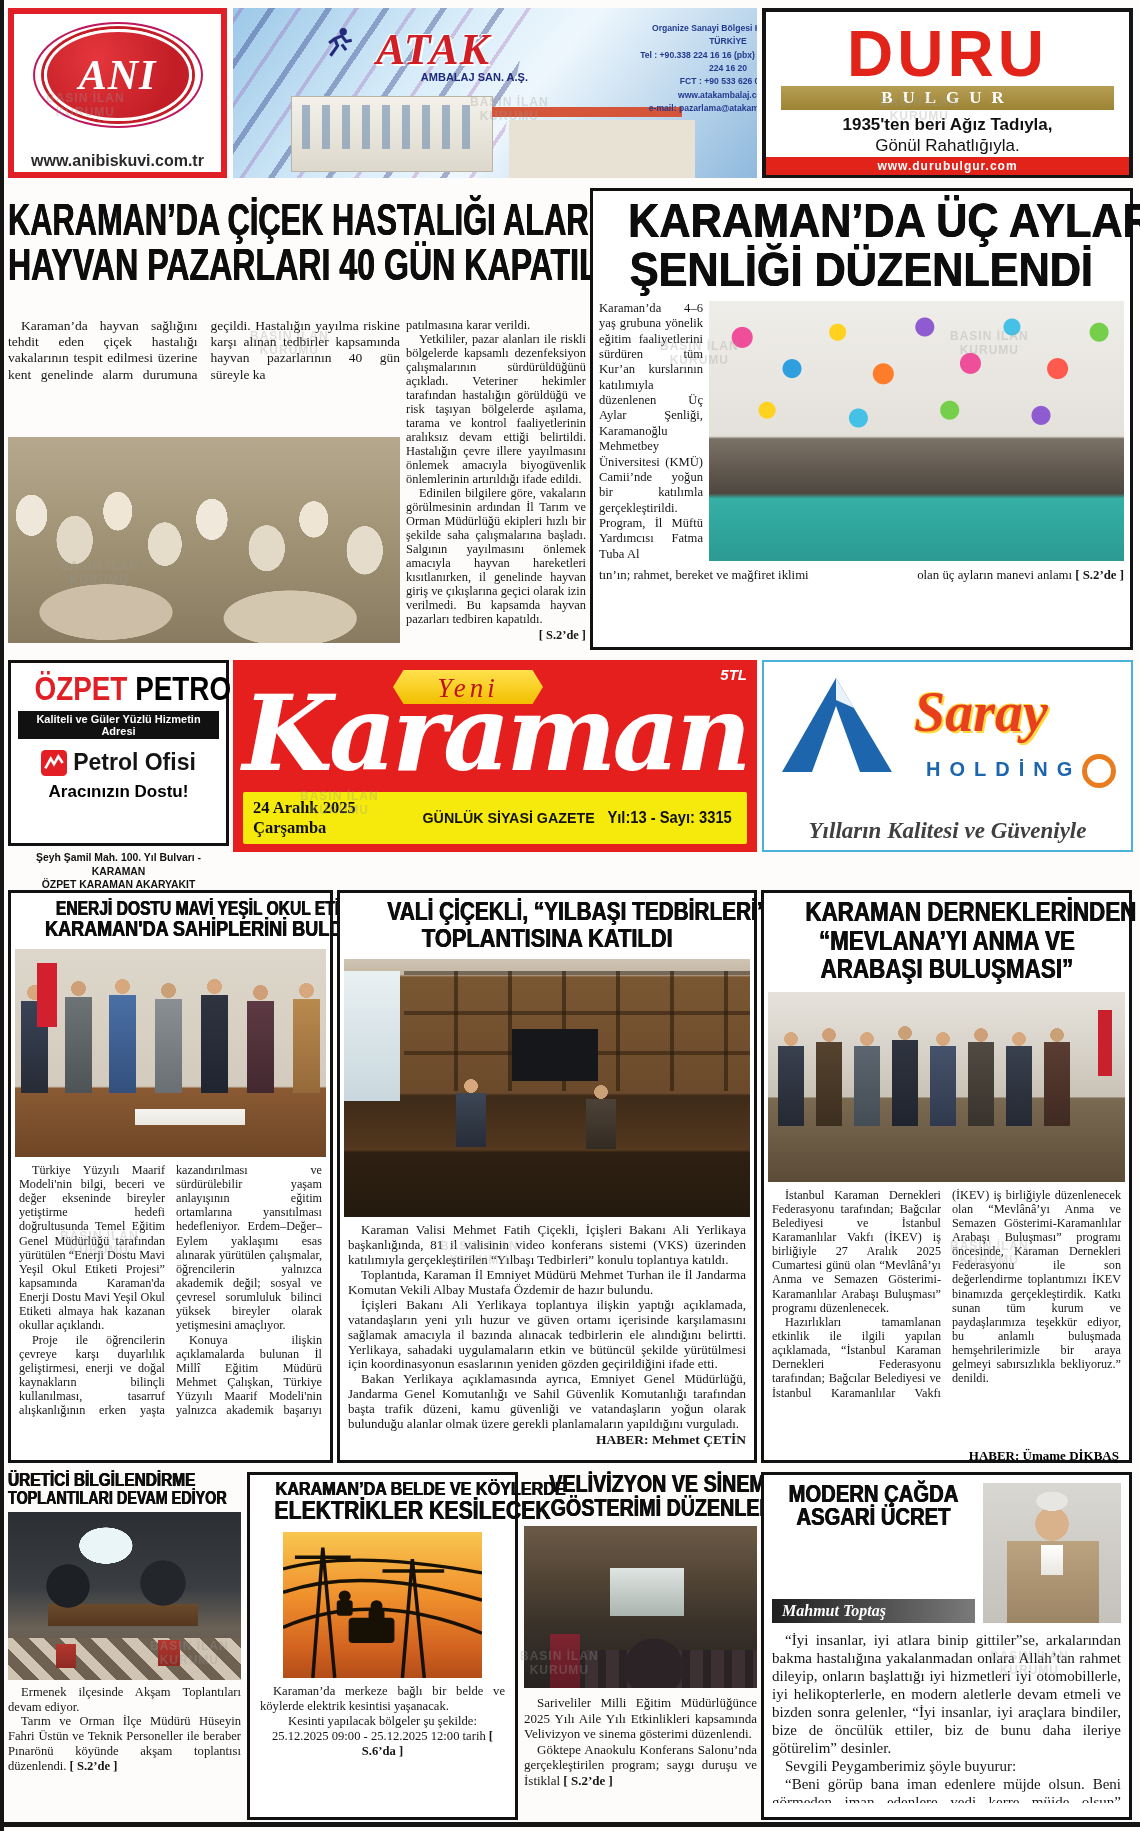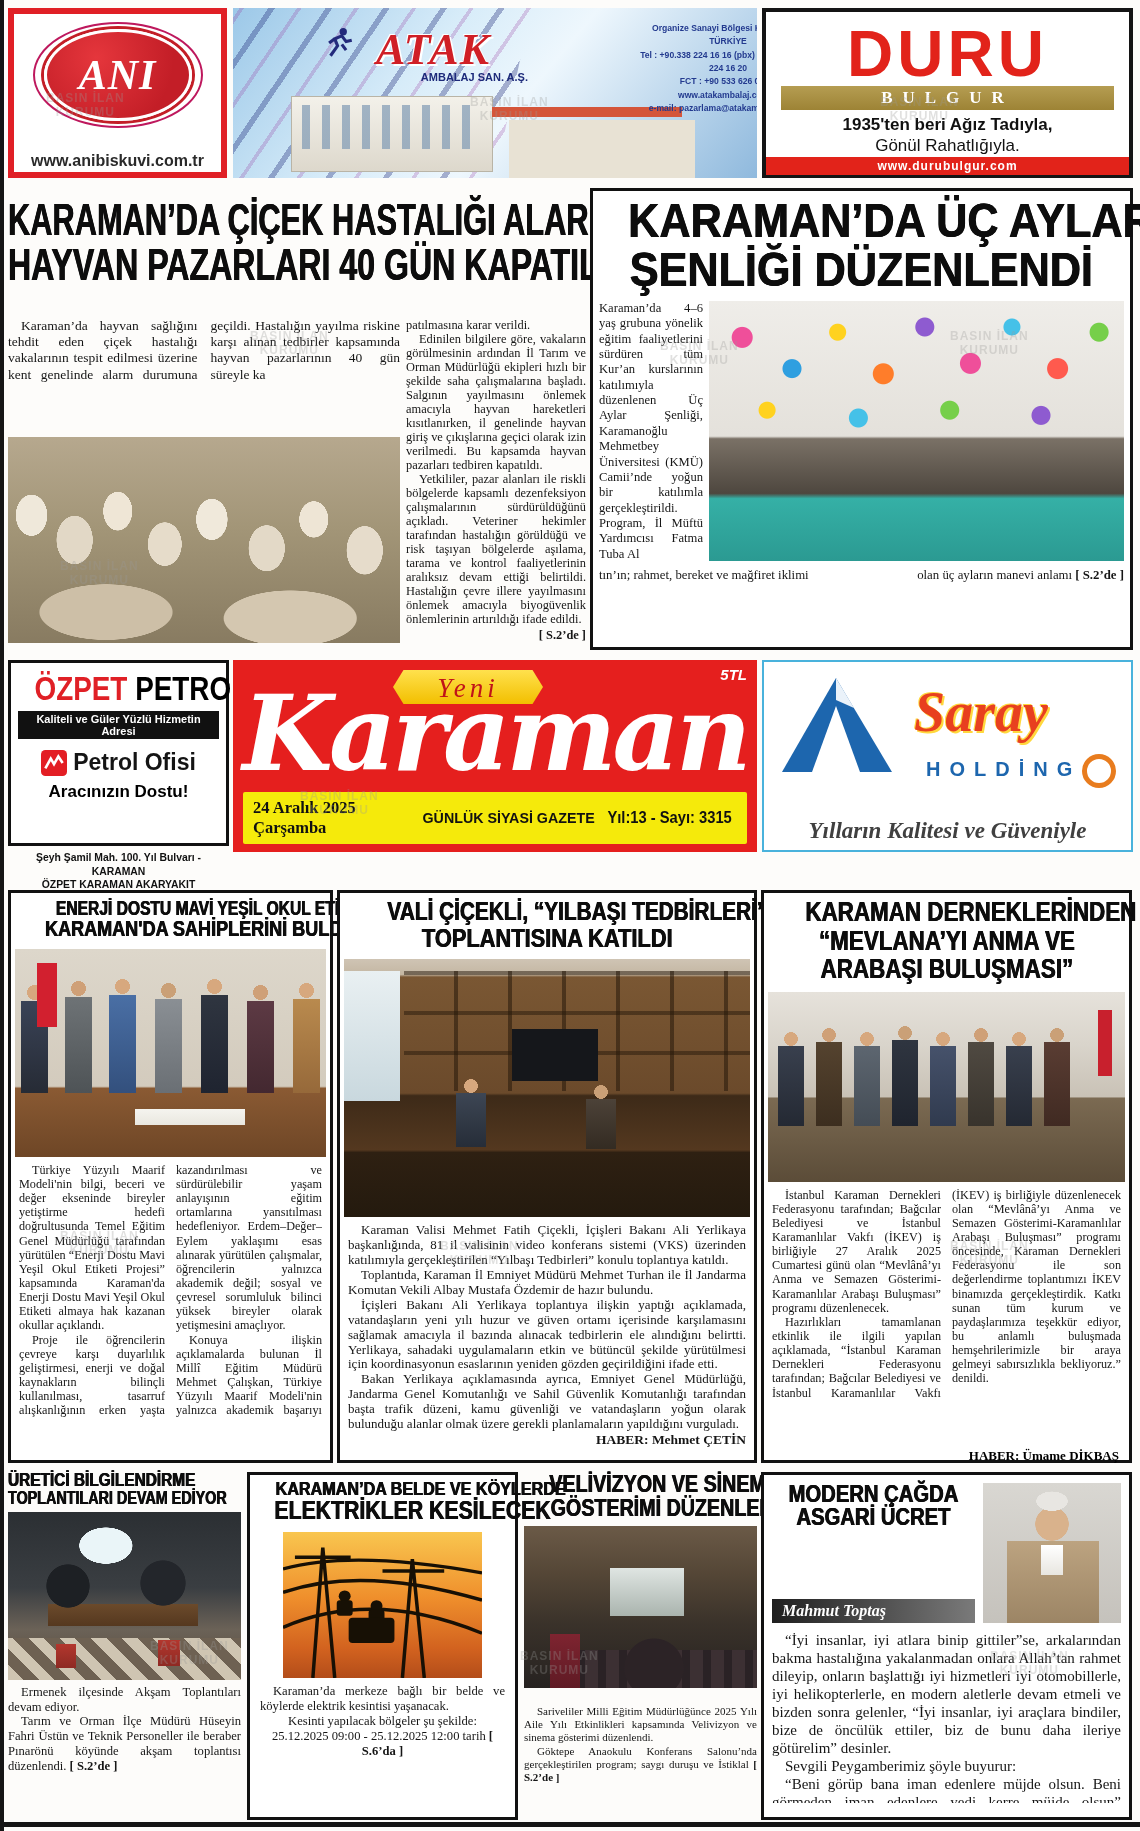"Edinilen bilgilere göre, vakaların" p { order: before "Yetkililer, pazar alanları ile riskli" -> after "Yetkililer, pazar alanları ile riskli" }
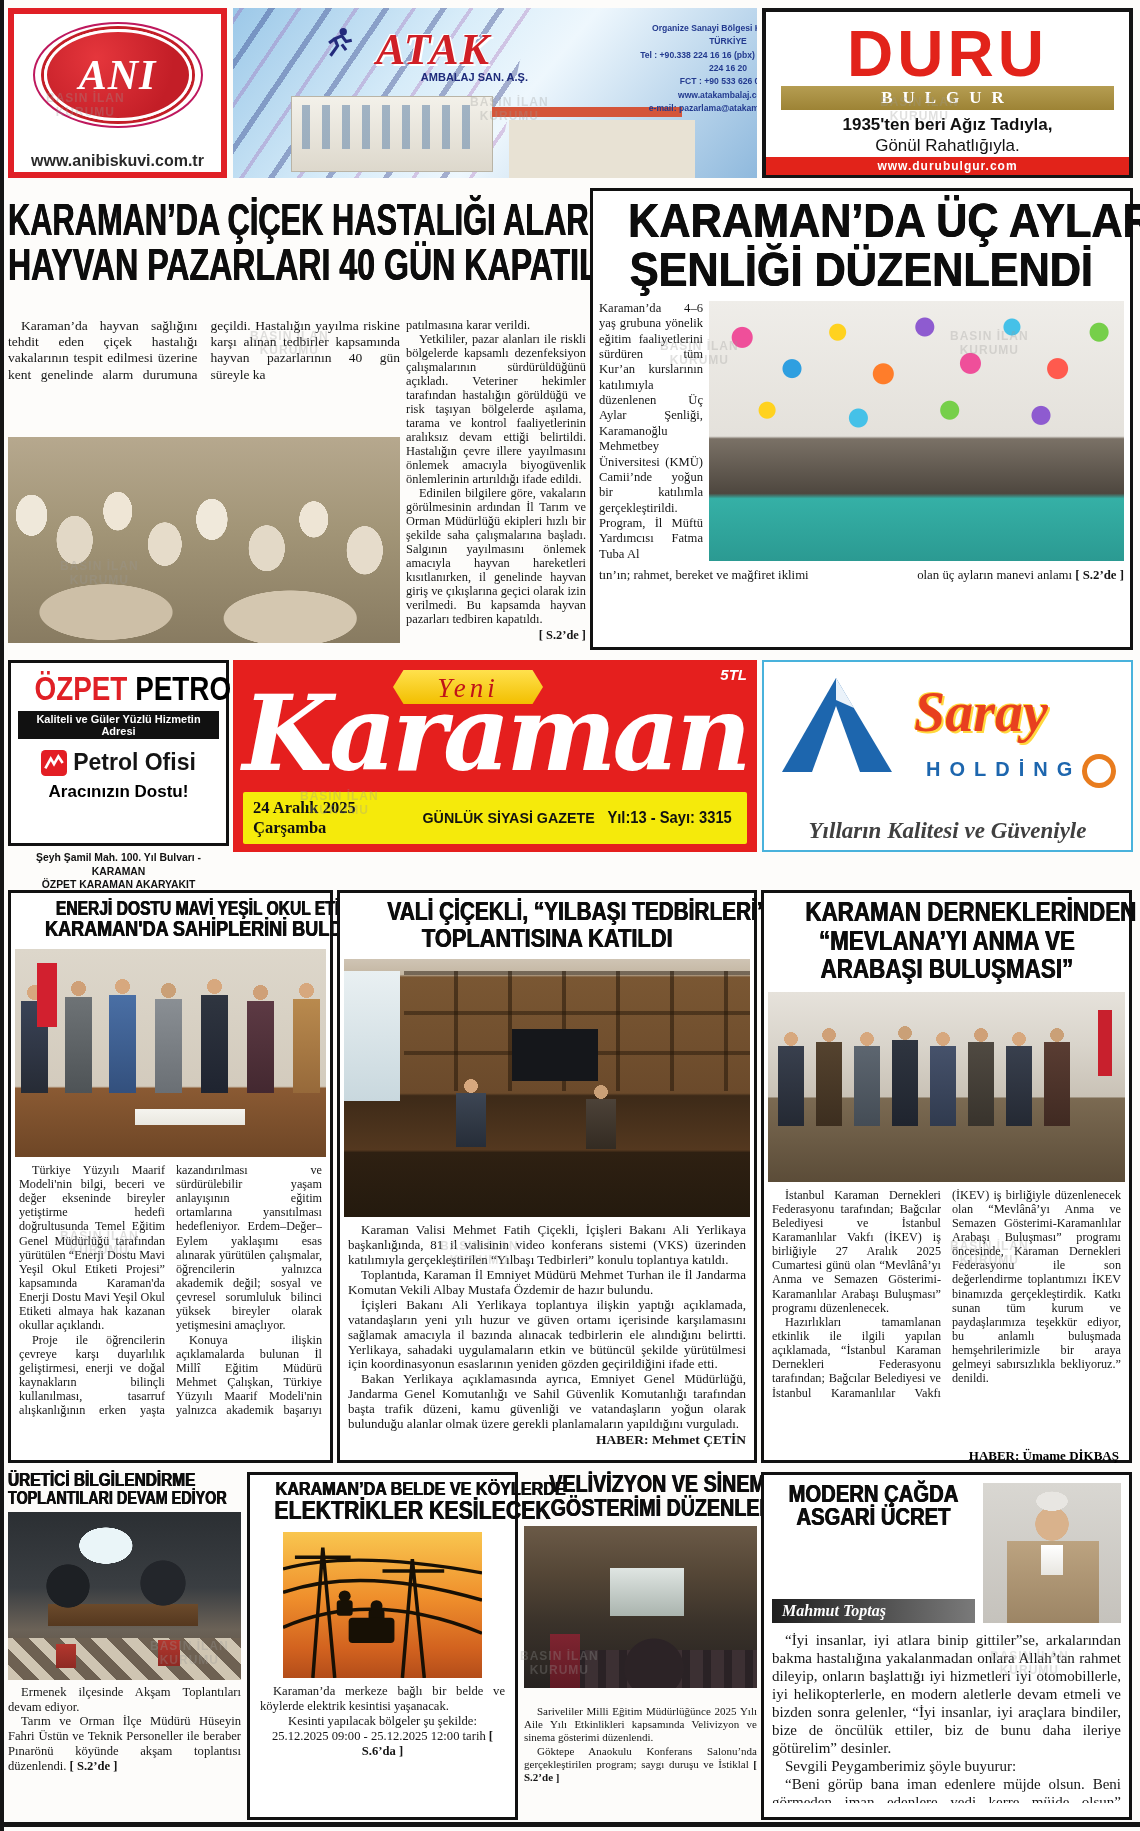"Sariveliler Milli Eğitim Müdürlüğünce" .veli-text { font-size: 11px -> 13px; margin-top: 17px -> 7px }
